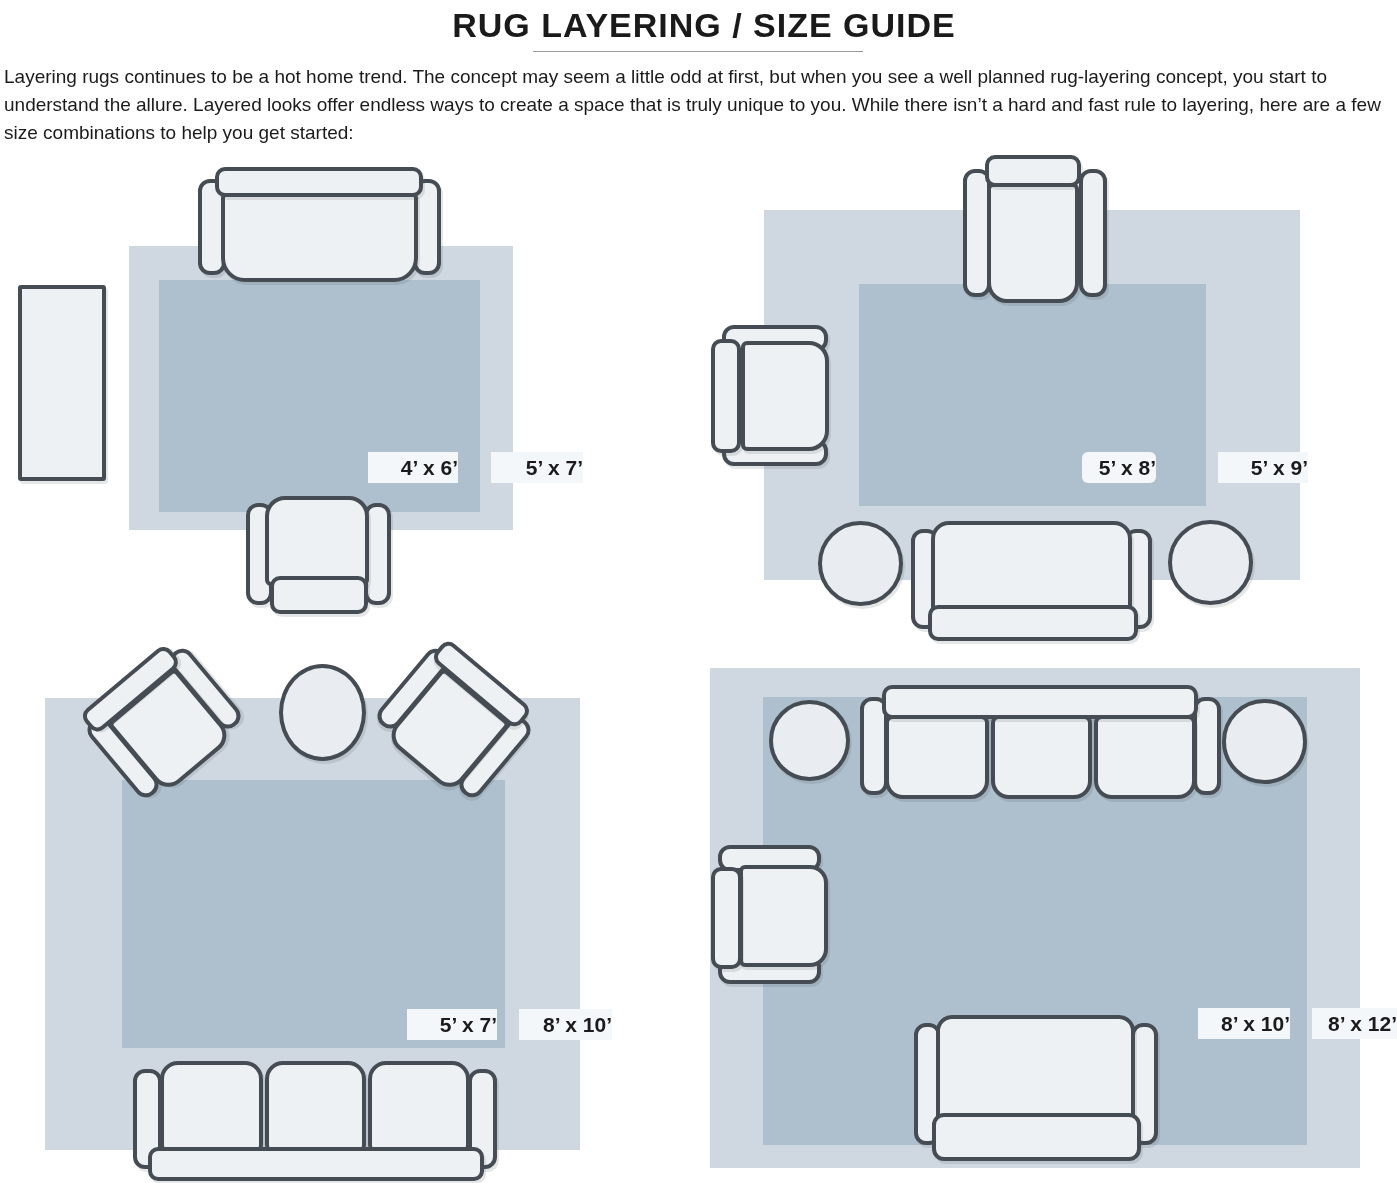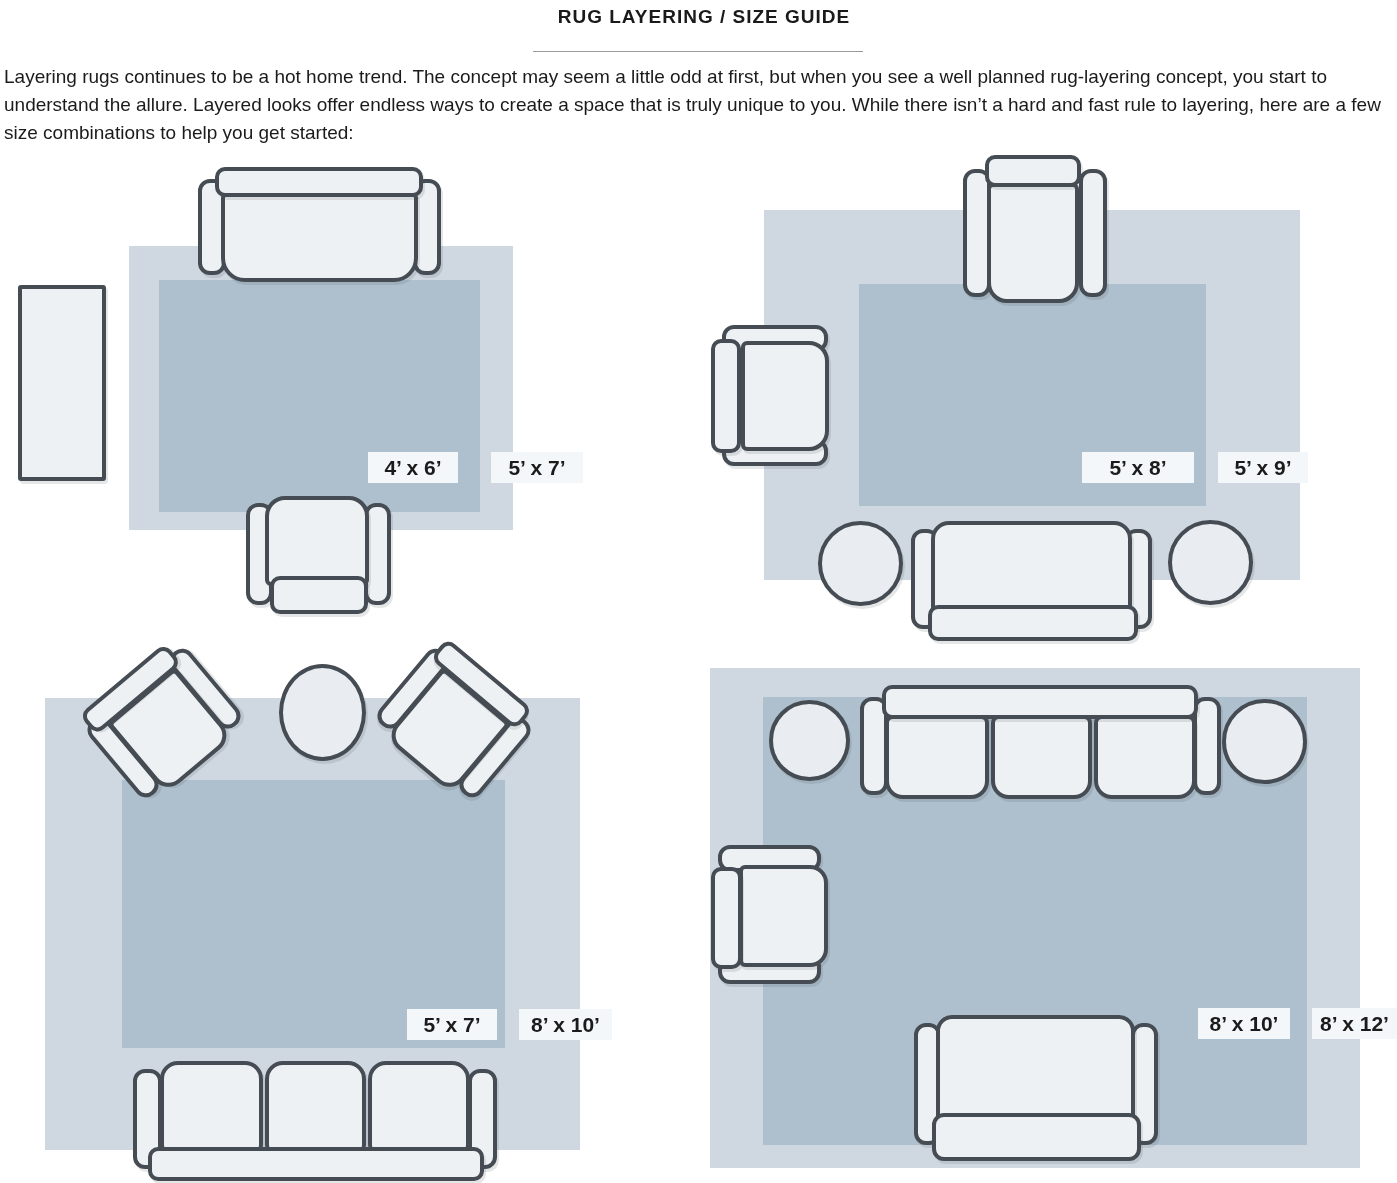"RUG LAYERING / SIZE GUIDE" #title { font-size: 19px -> 34px }
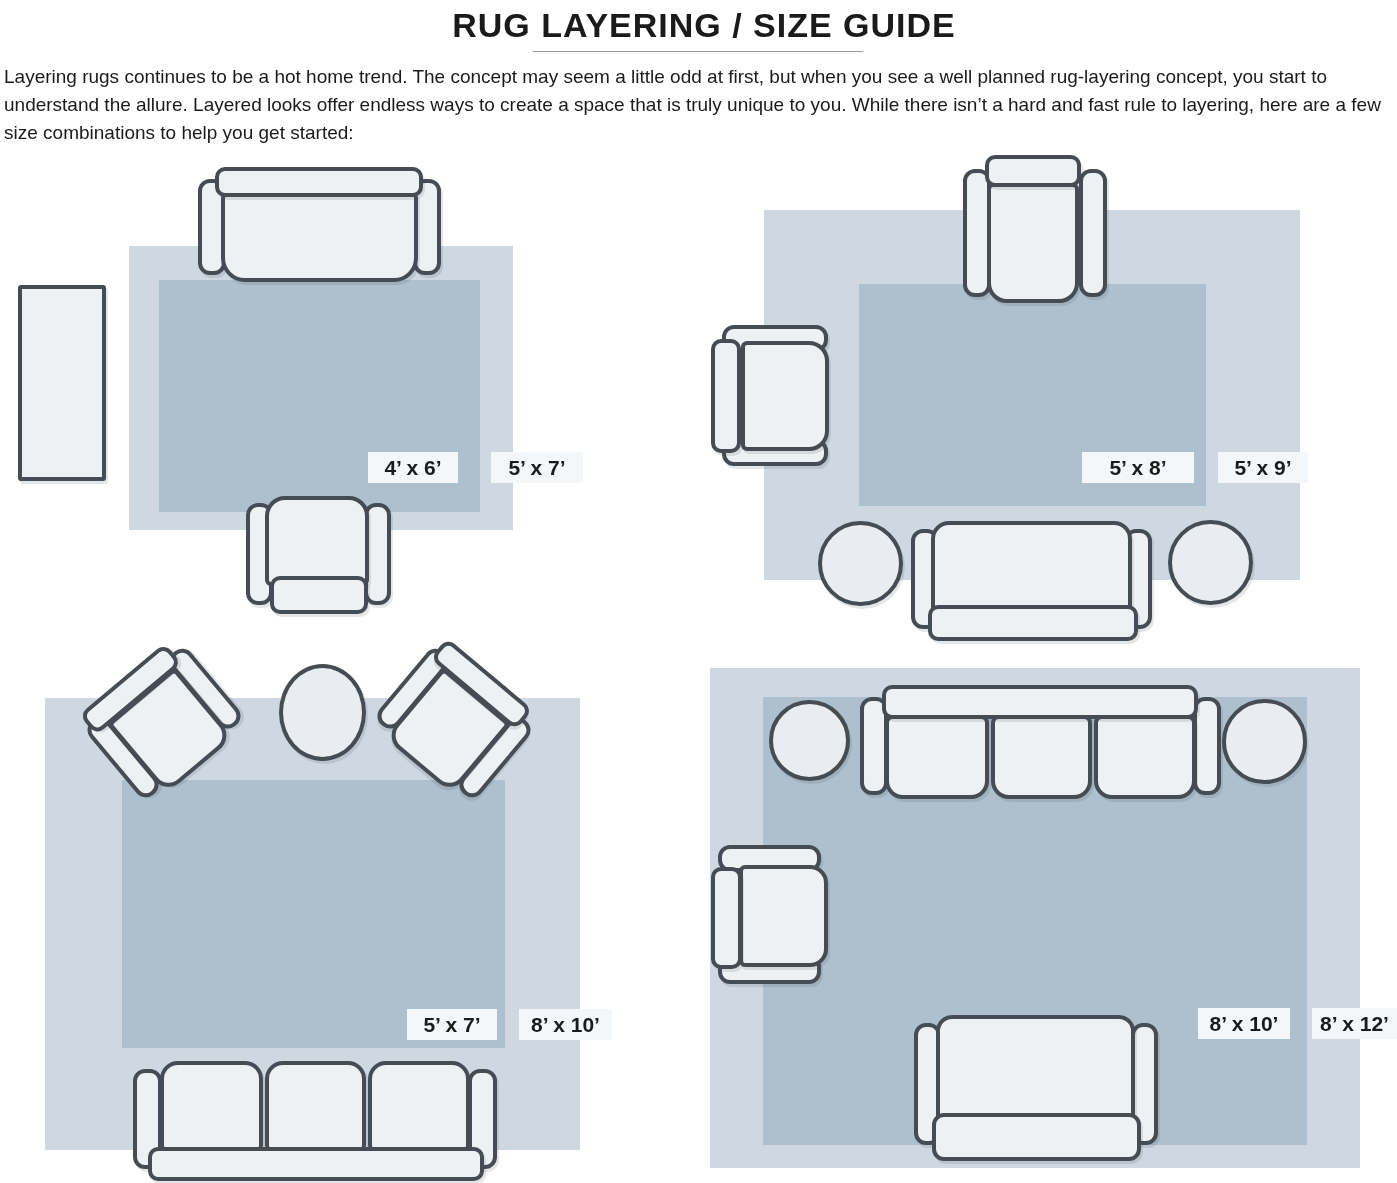"4’ x 6’" .sizelabel { text-align: center -> right }
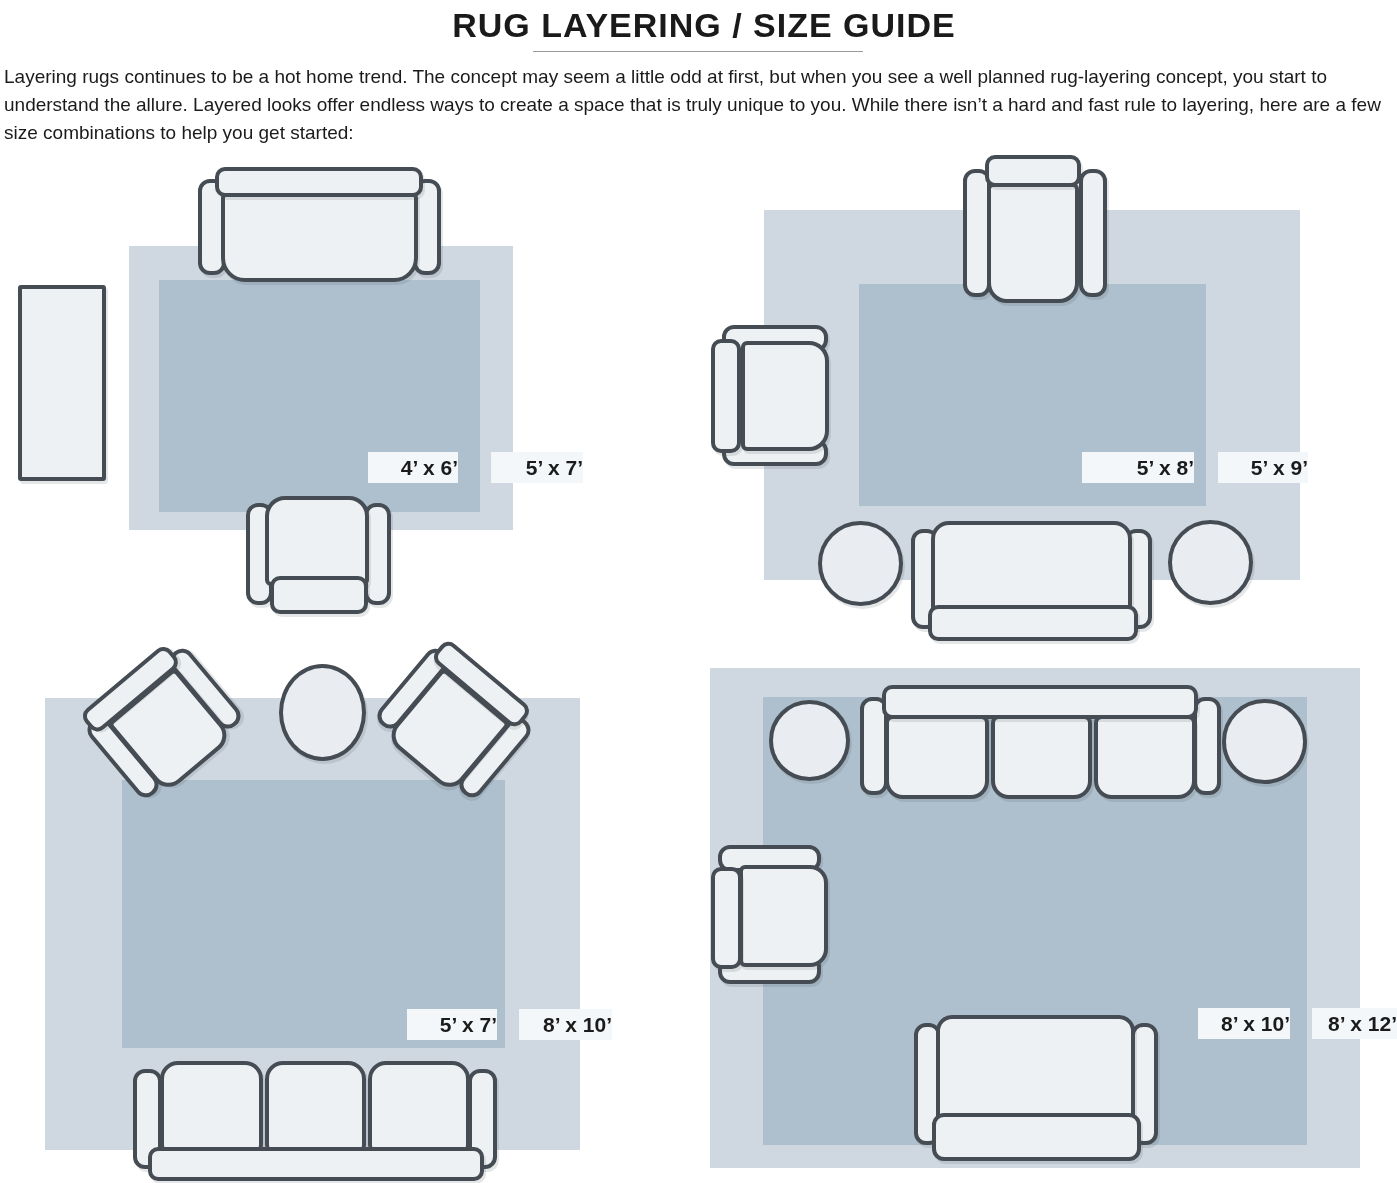"5’ x 8’" div.sizelabel { border-radius: none -> 6px; width: 112px -> 74px }
